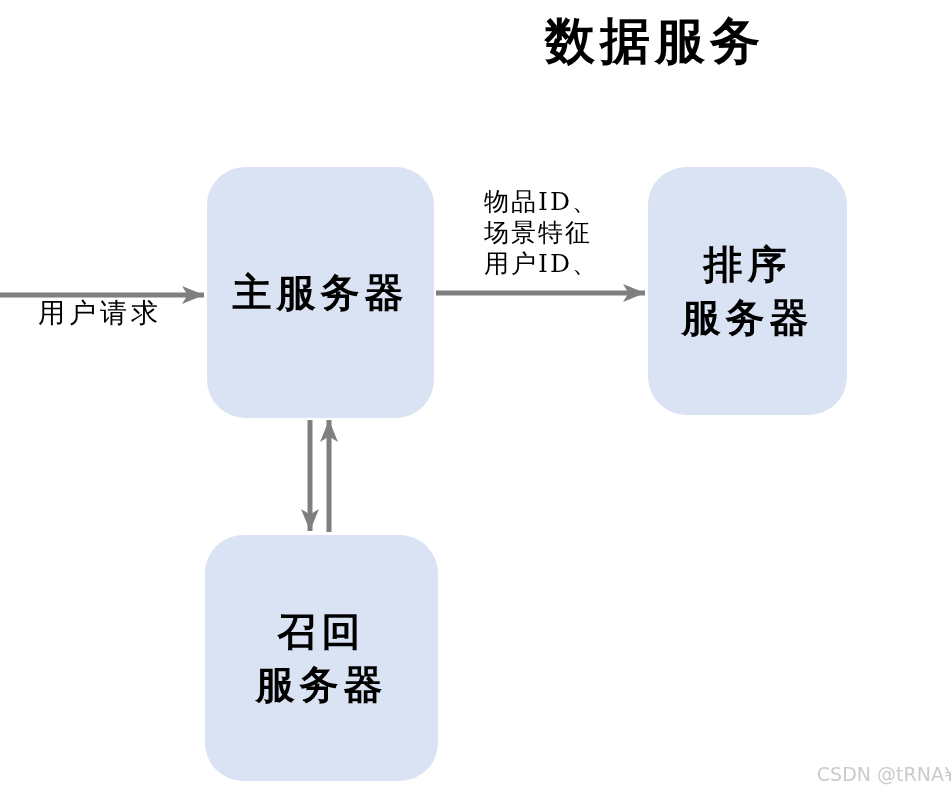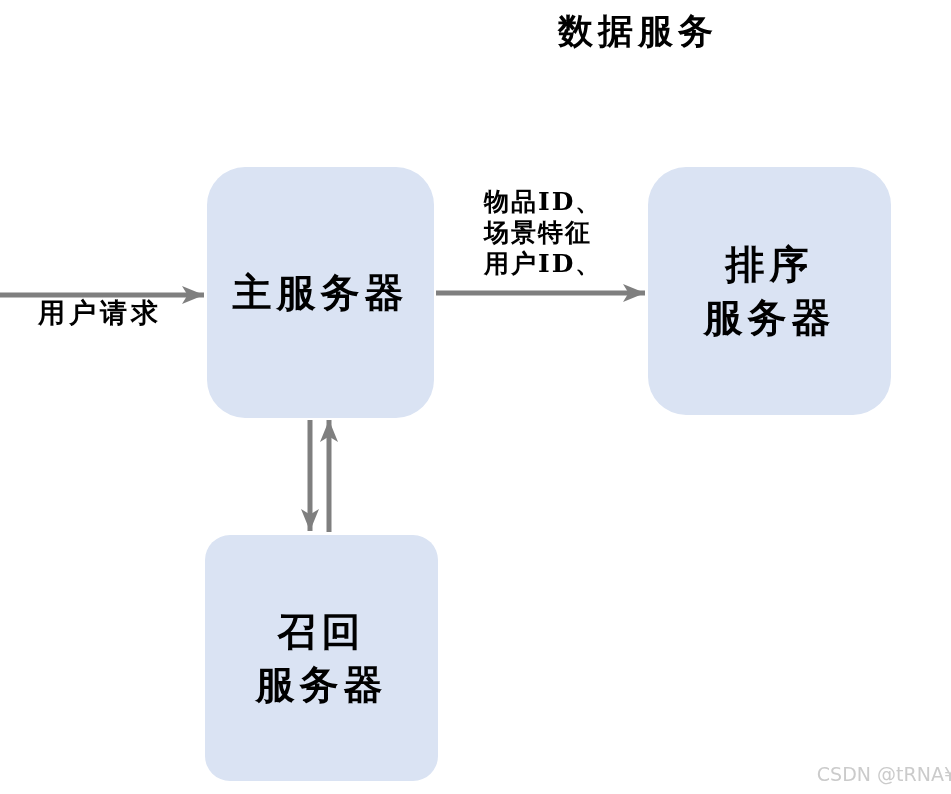"数据服务" .diagram-title { font-size: 35px -> 50px; left: 558px -> 545px }
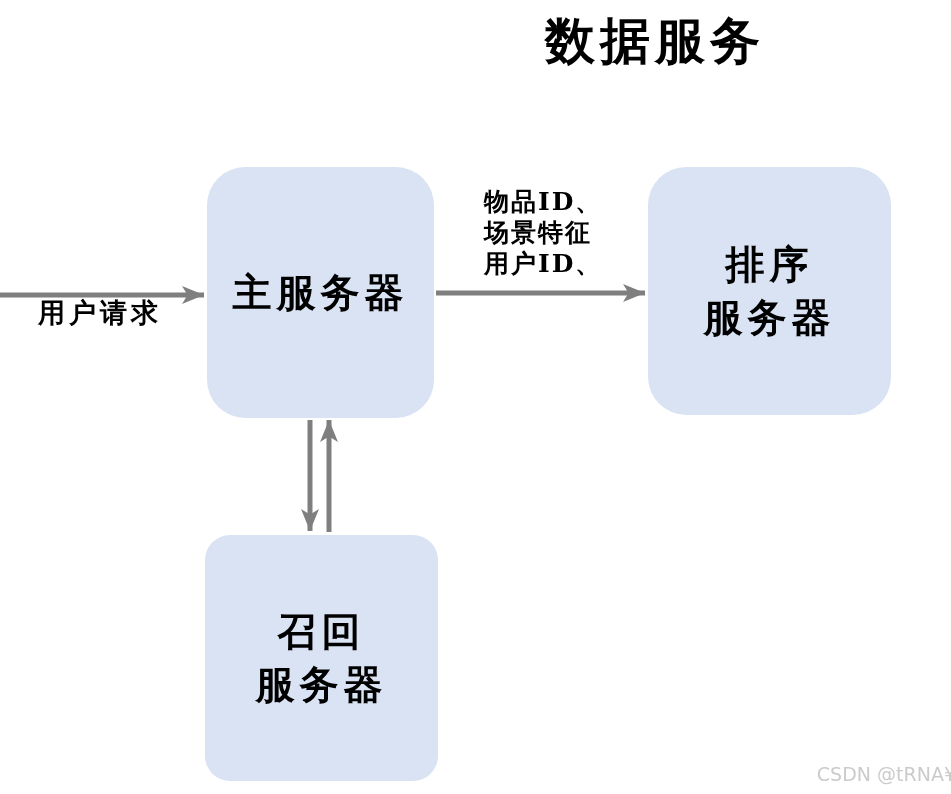"物品ID、" .edge-label { font-weight: bold -> normal }
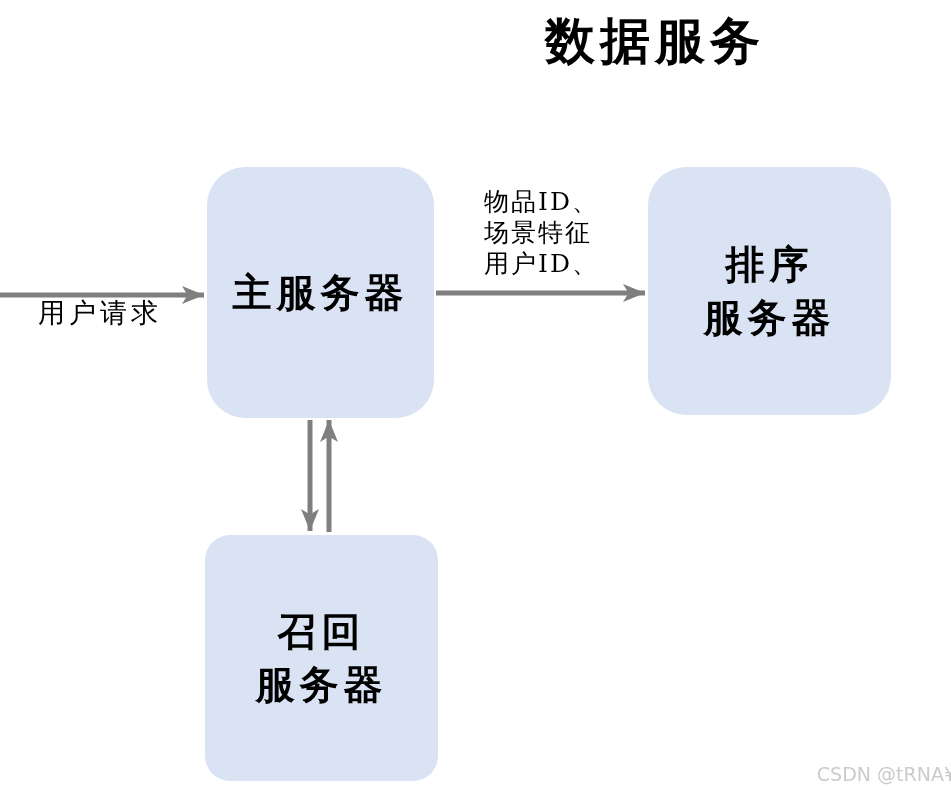"排序" .node-rank { width: 243px -> 199px }
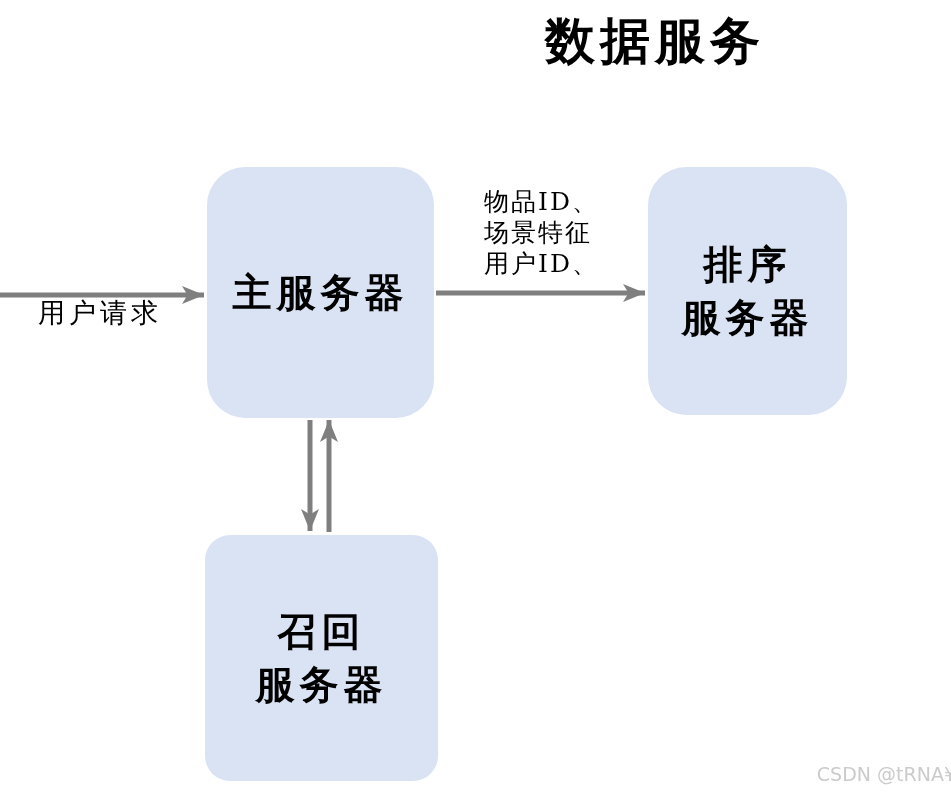"召回" .node-recall { border-radius: 25px -> none }
